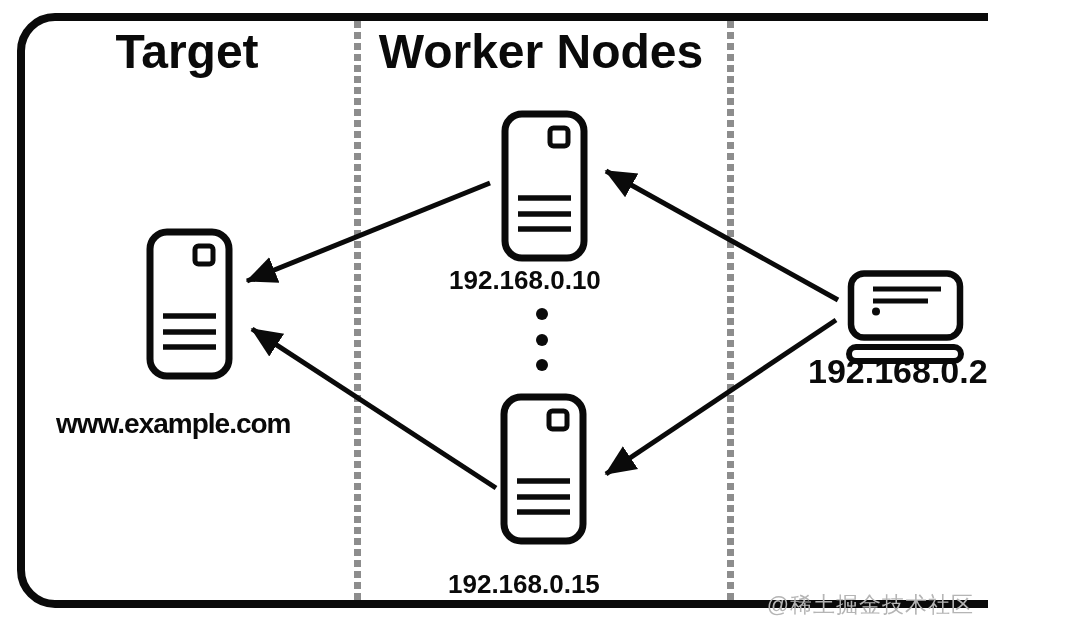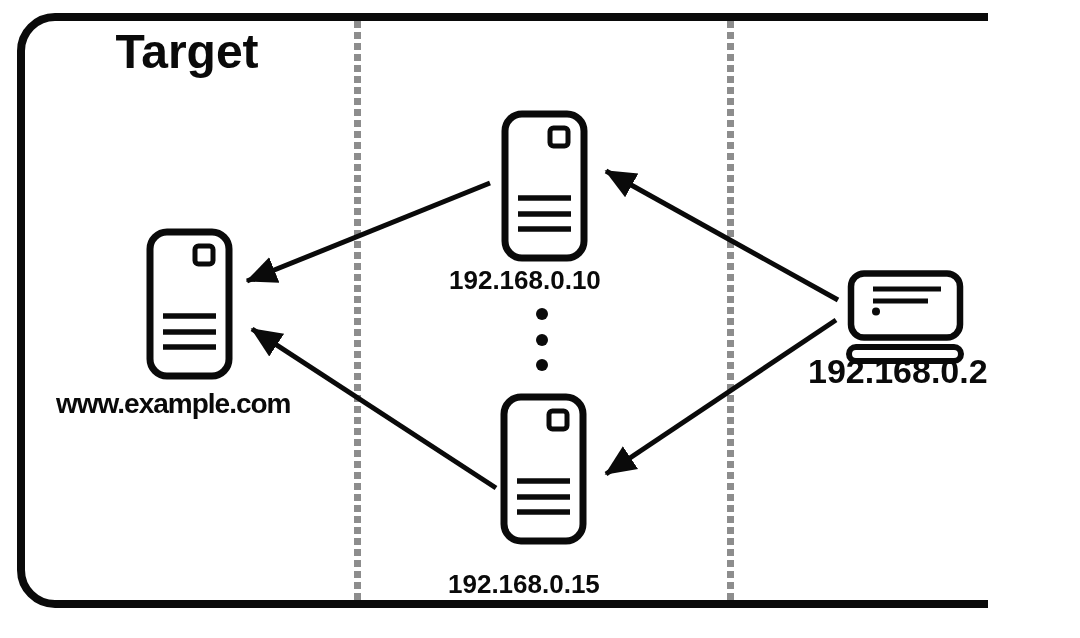"Worker Nodes" div.col-header { html: none -> <div>Worker Nodes</div> }
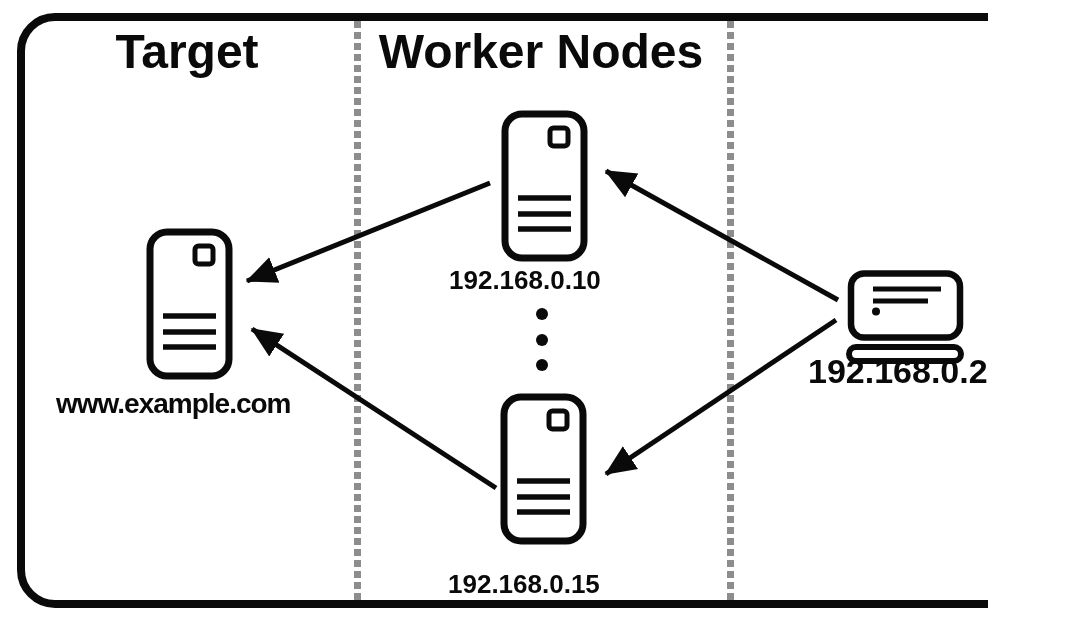"www.example.com" .lbl-target { top: 388px -> 408px }
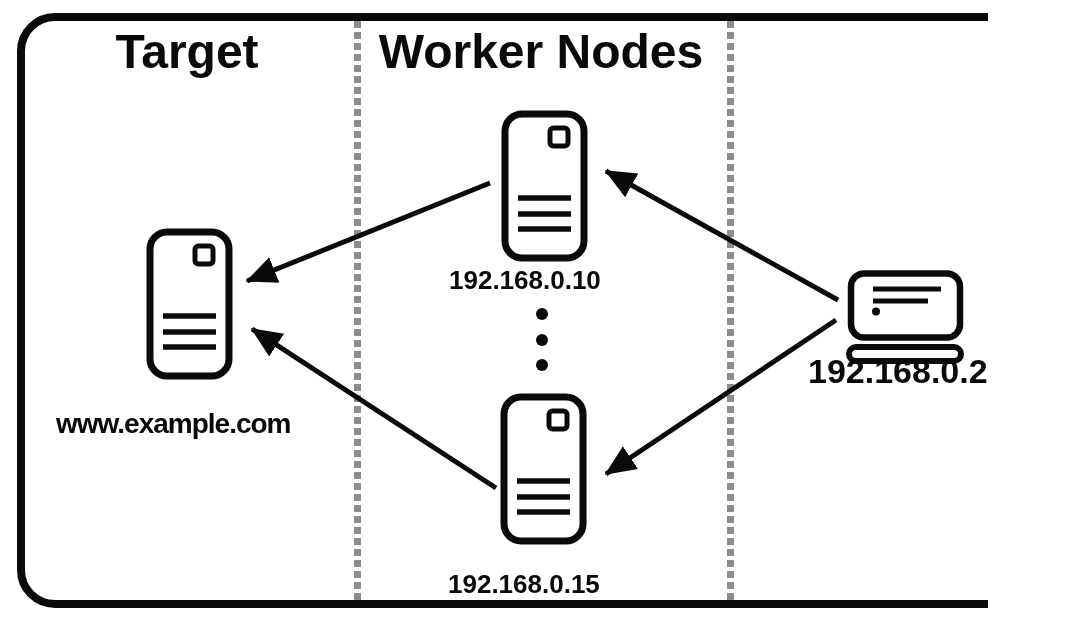"@稀土掘金技术社区" div.watermark { html: none -> <div>@稀土掘金技术社区</div> }
